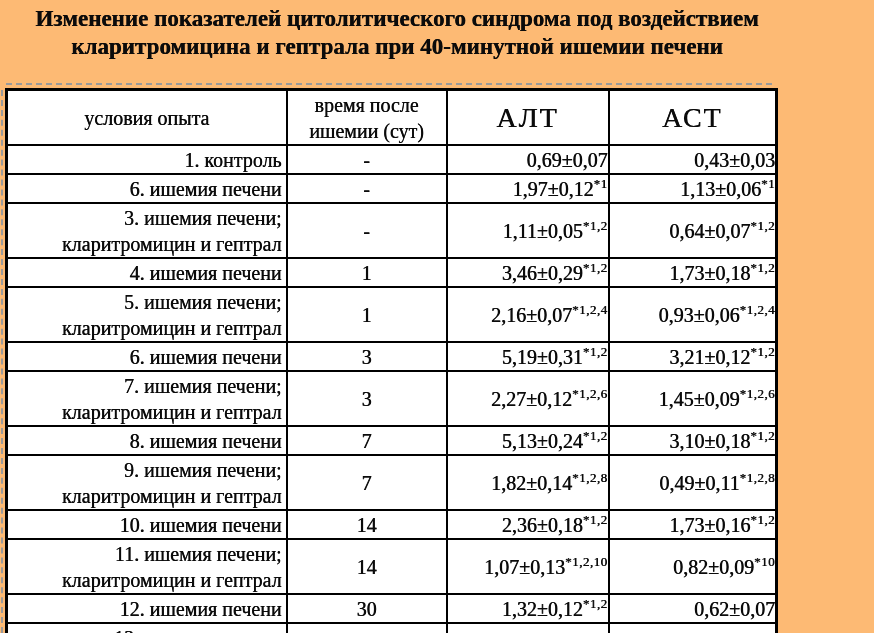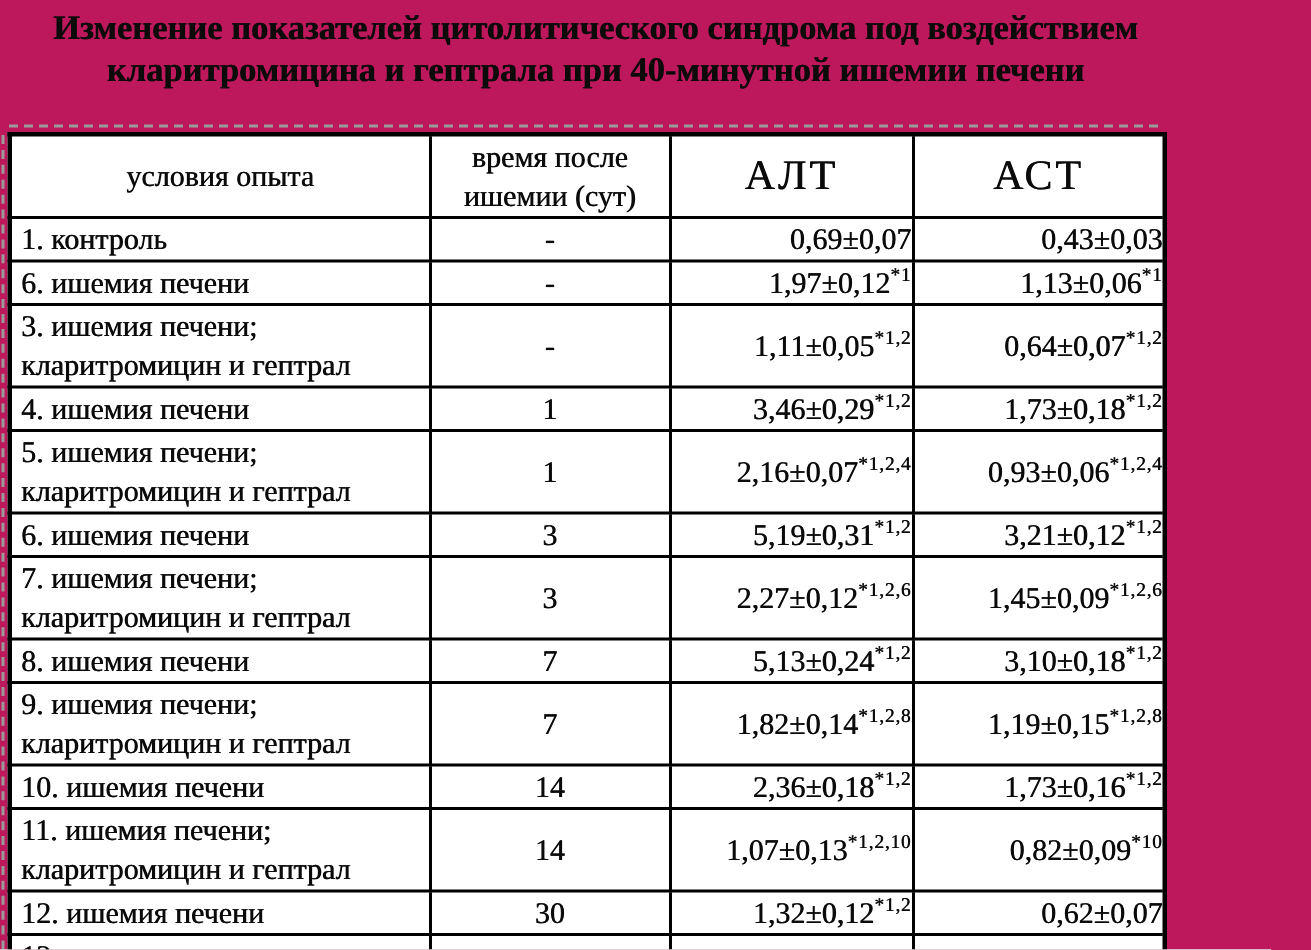"Изменение показателей цитолитического" .page { background: #be185d -> #fdba74 }
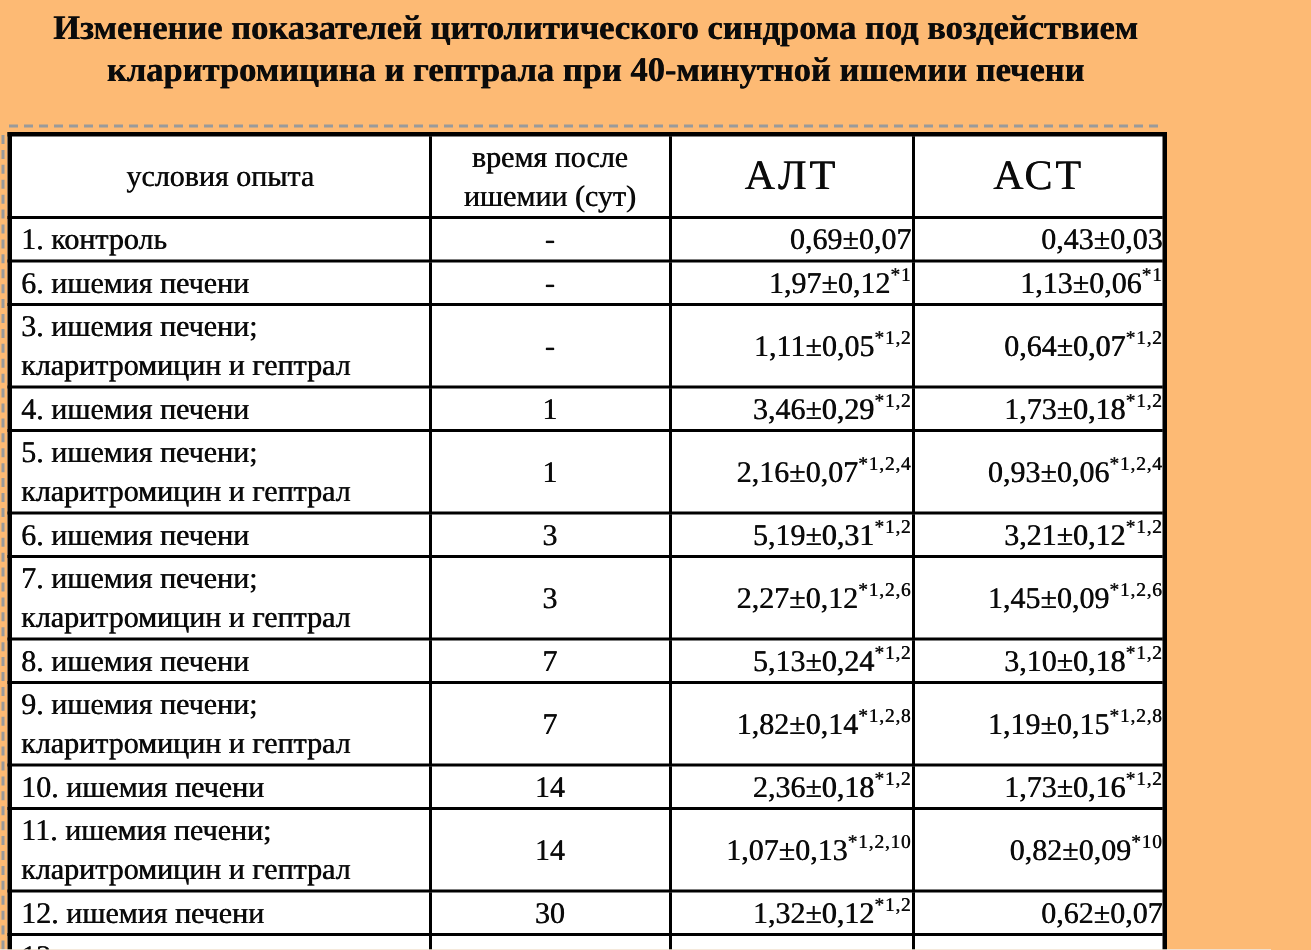"1. контроль" td.cond { text-align: left -> right }
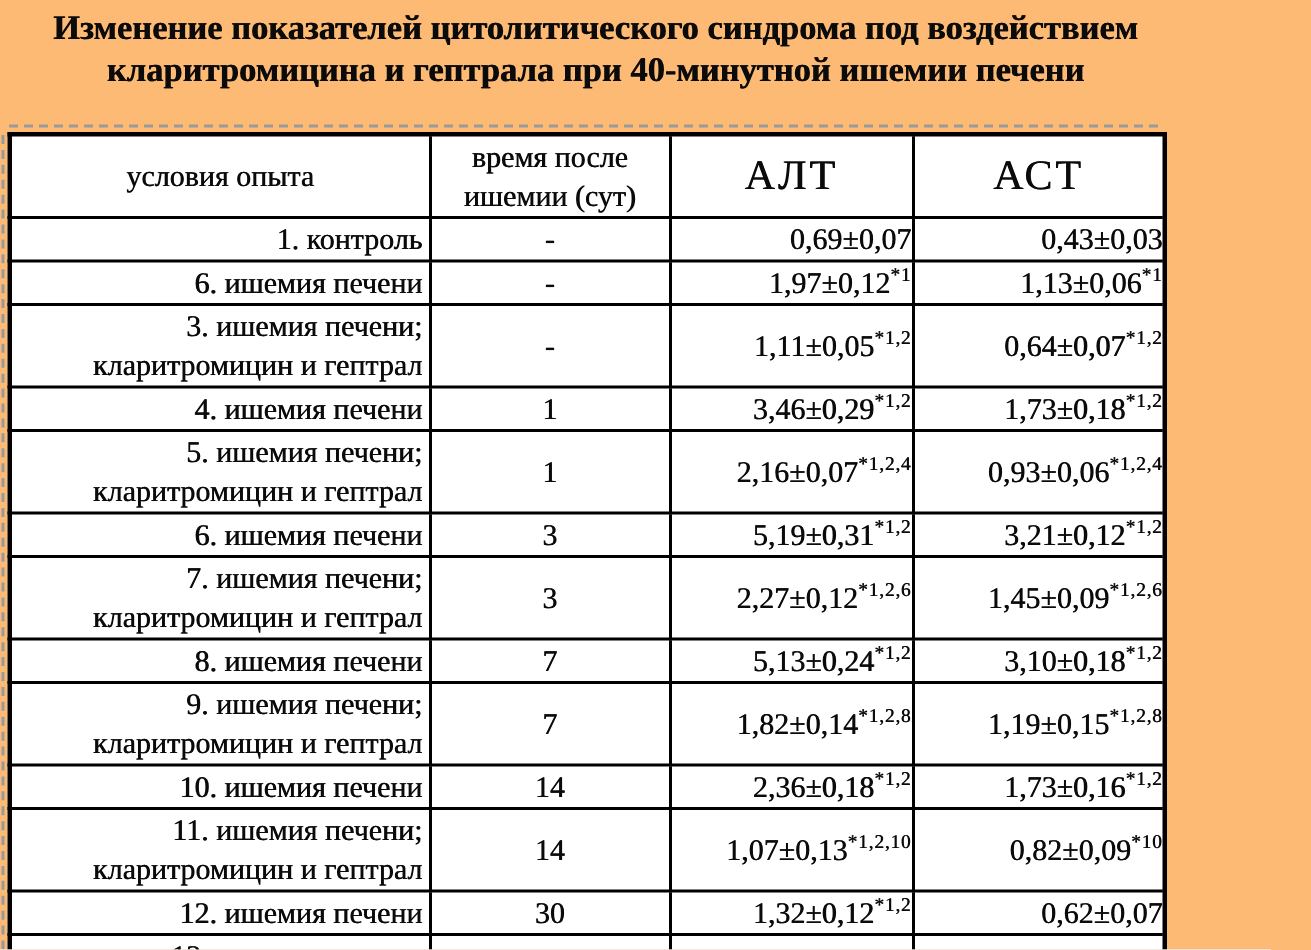"1,19±0,15" span { text: 1,19±0,15 -> 0,49±0,11 }
